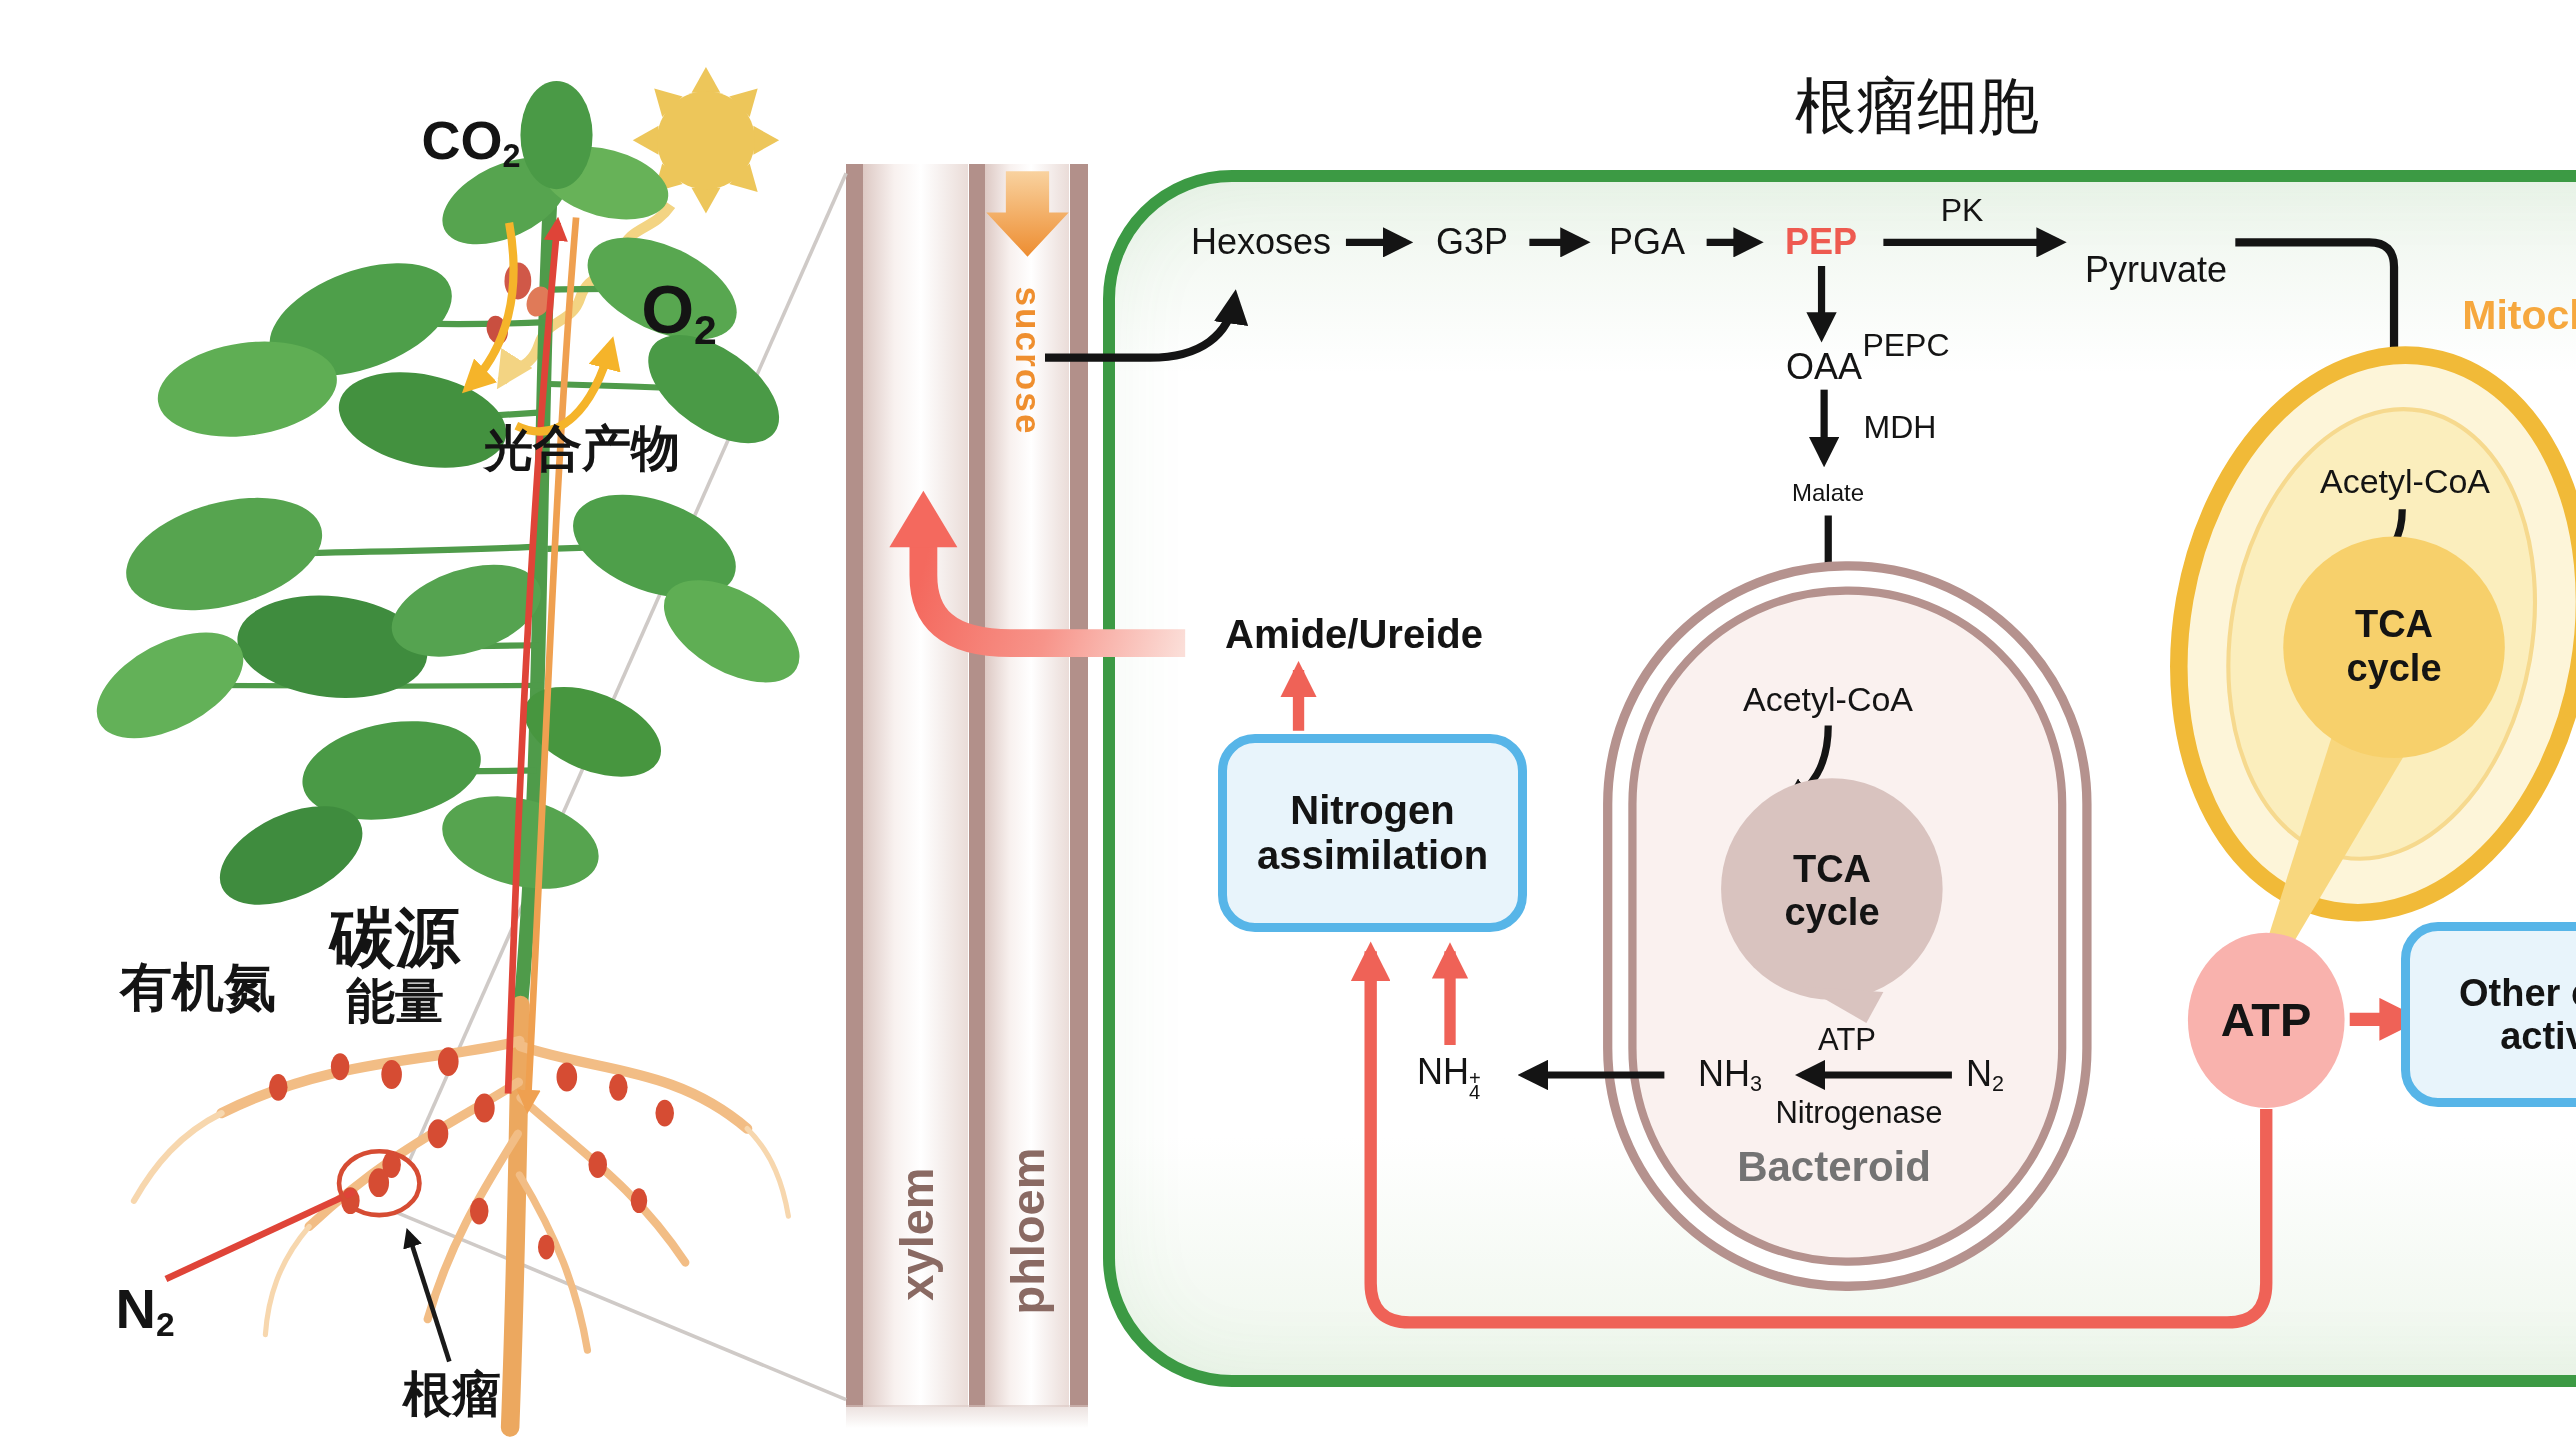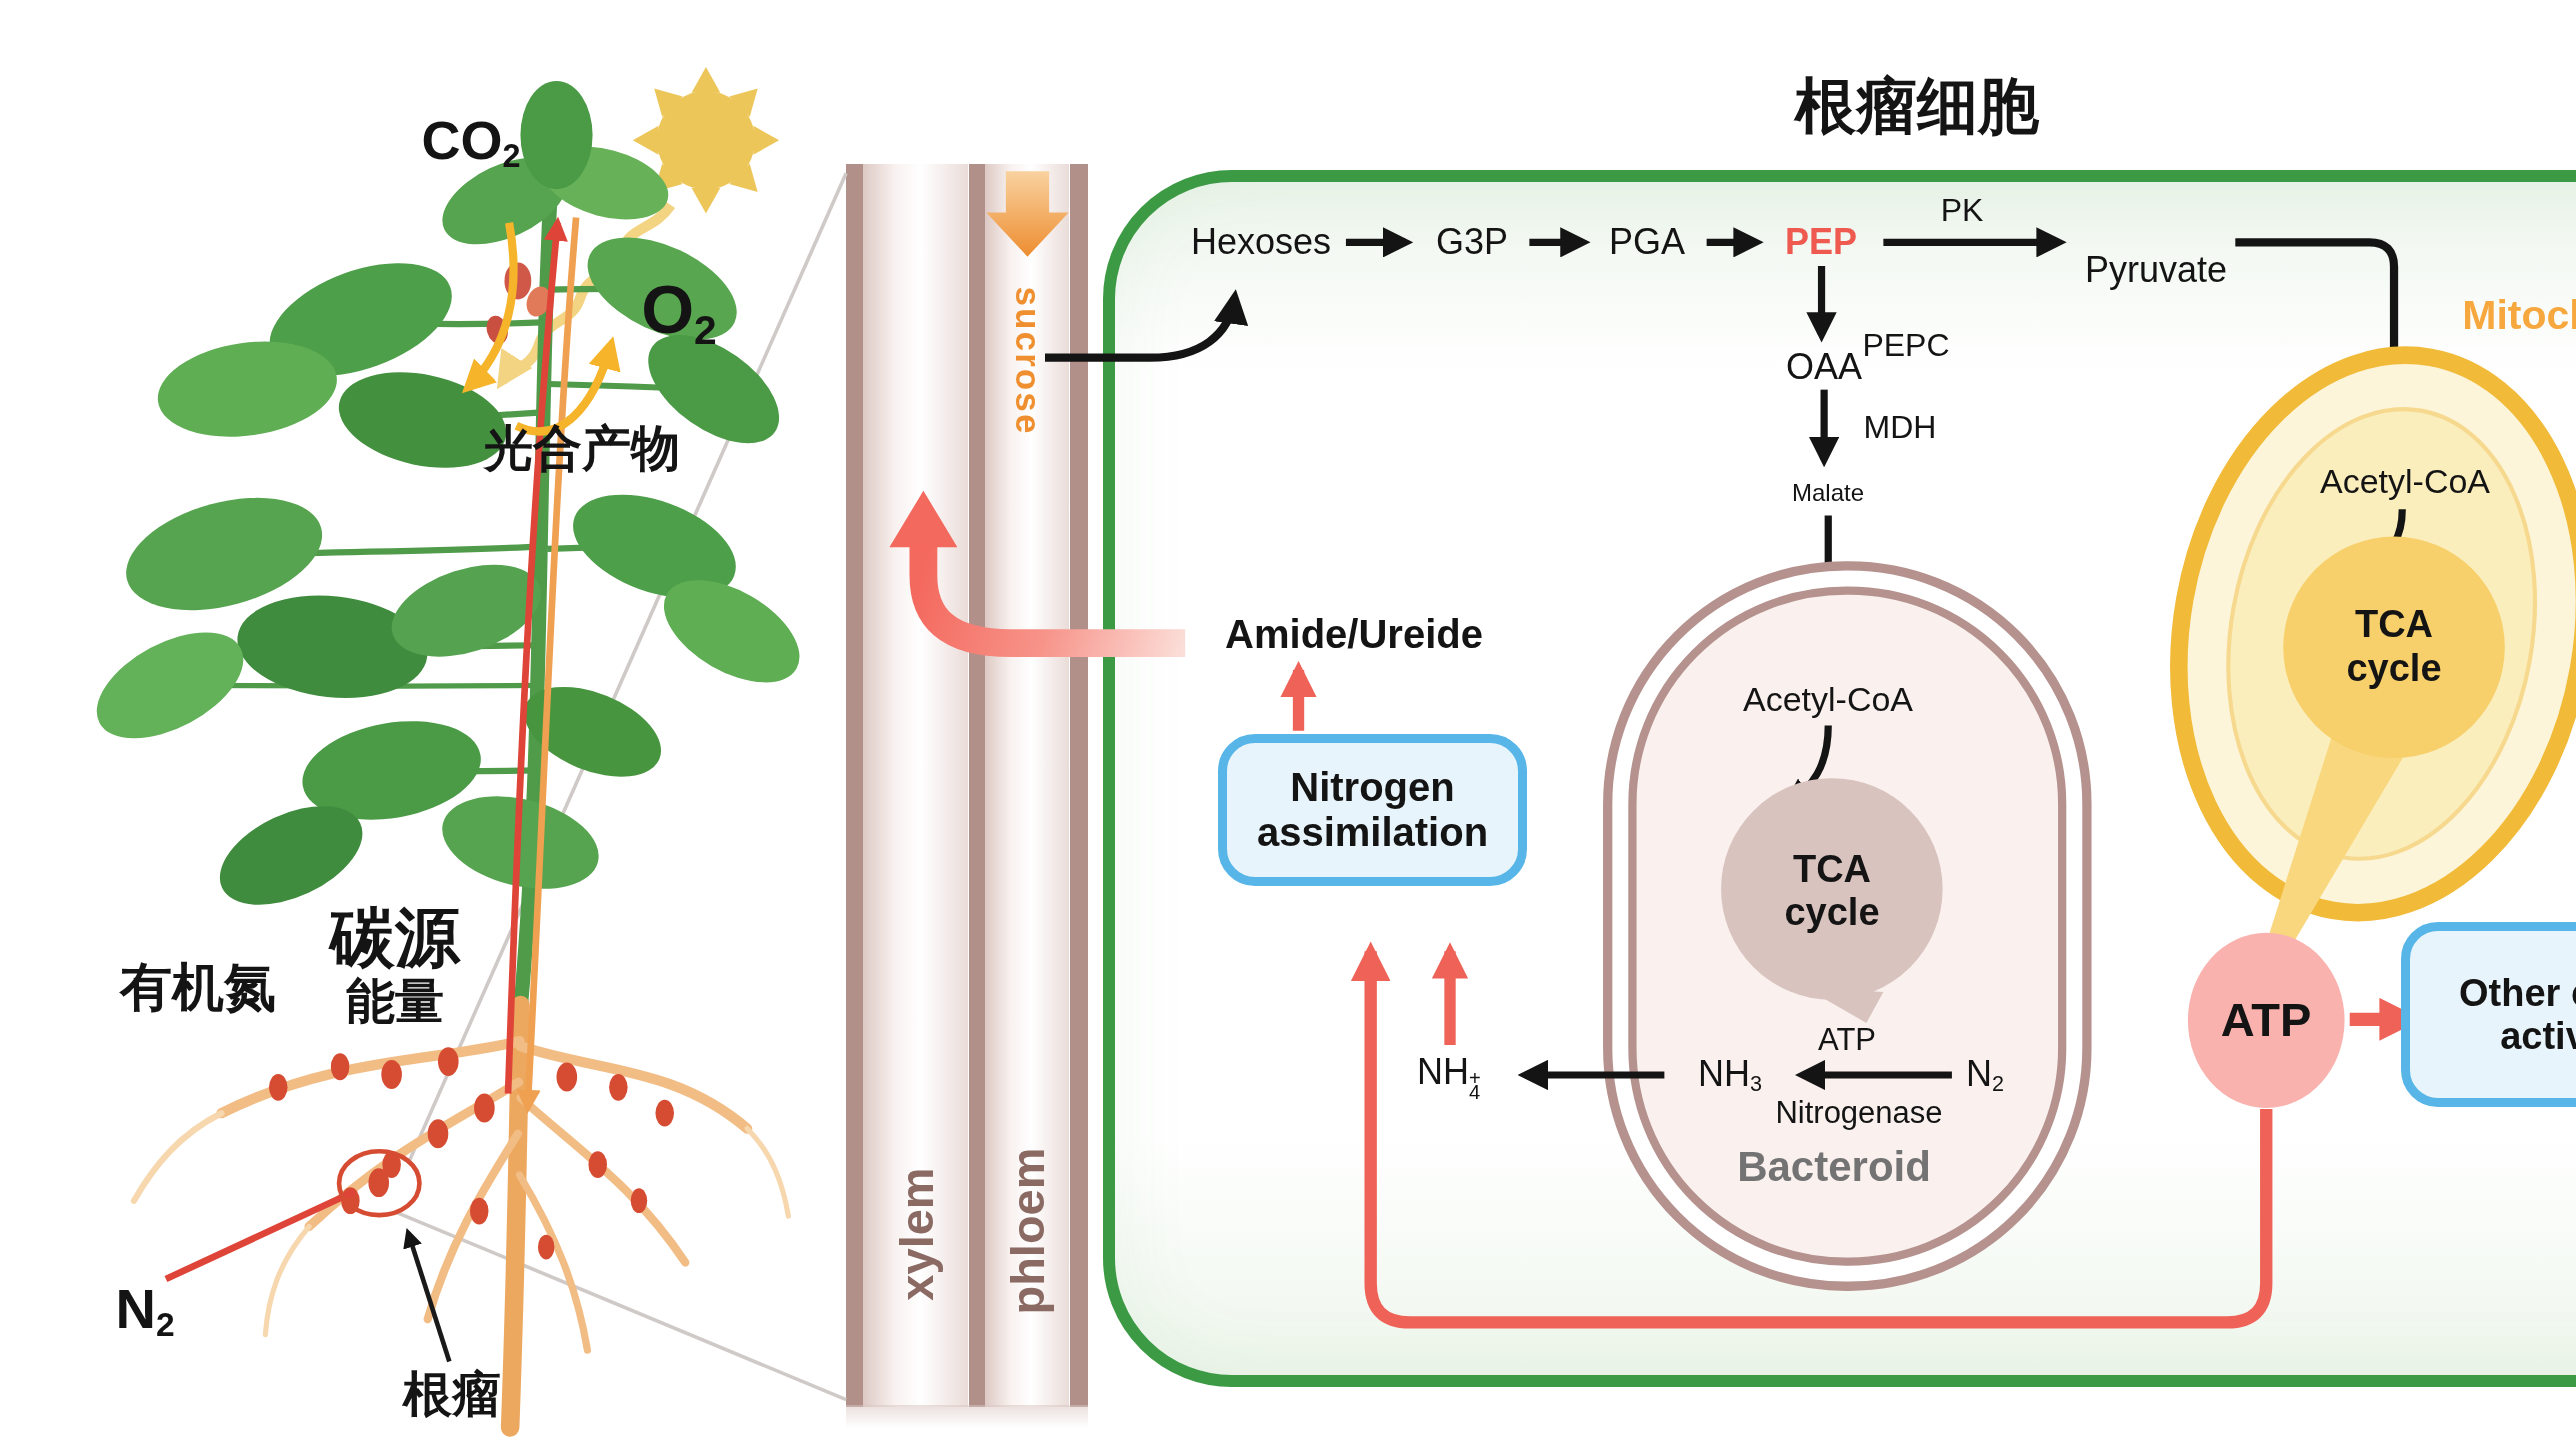"根瘤细胞" div.lbl { font-weight: 700 -> 400 }
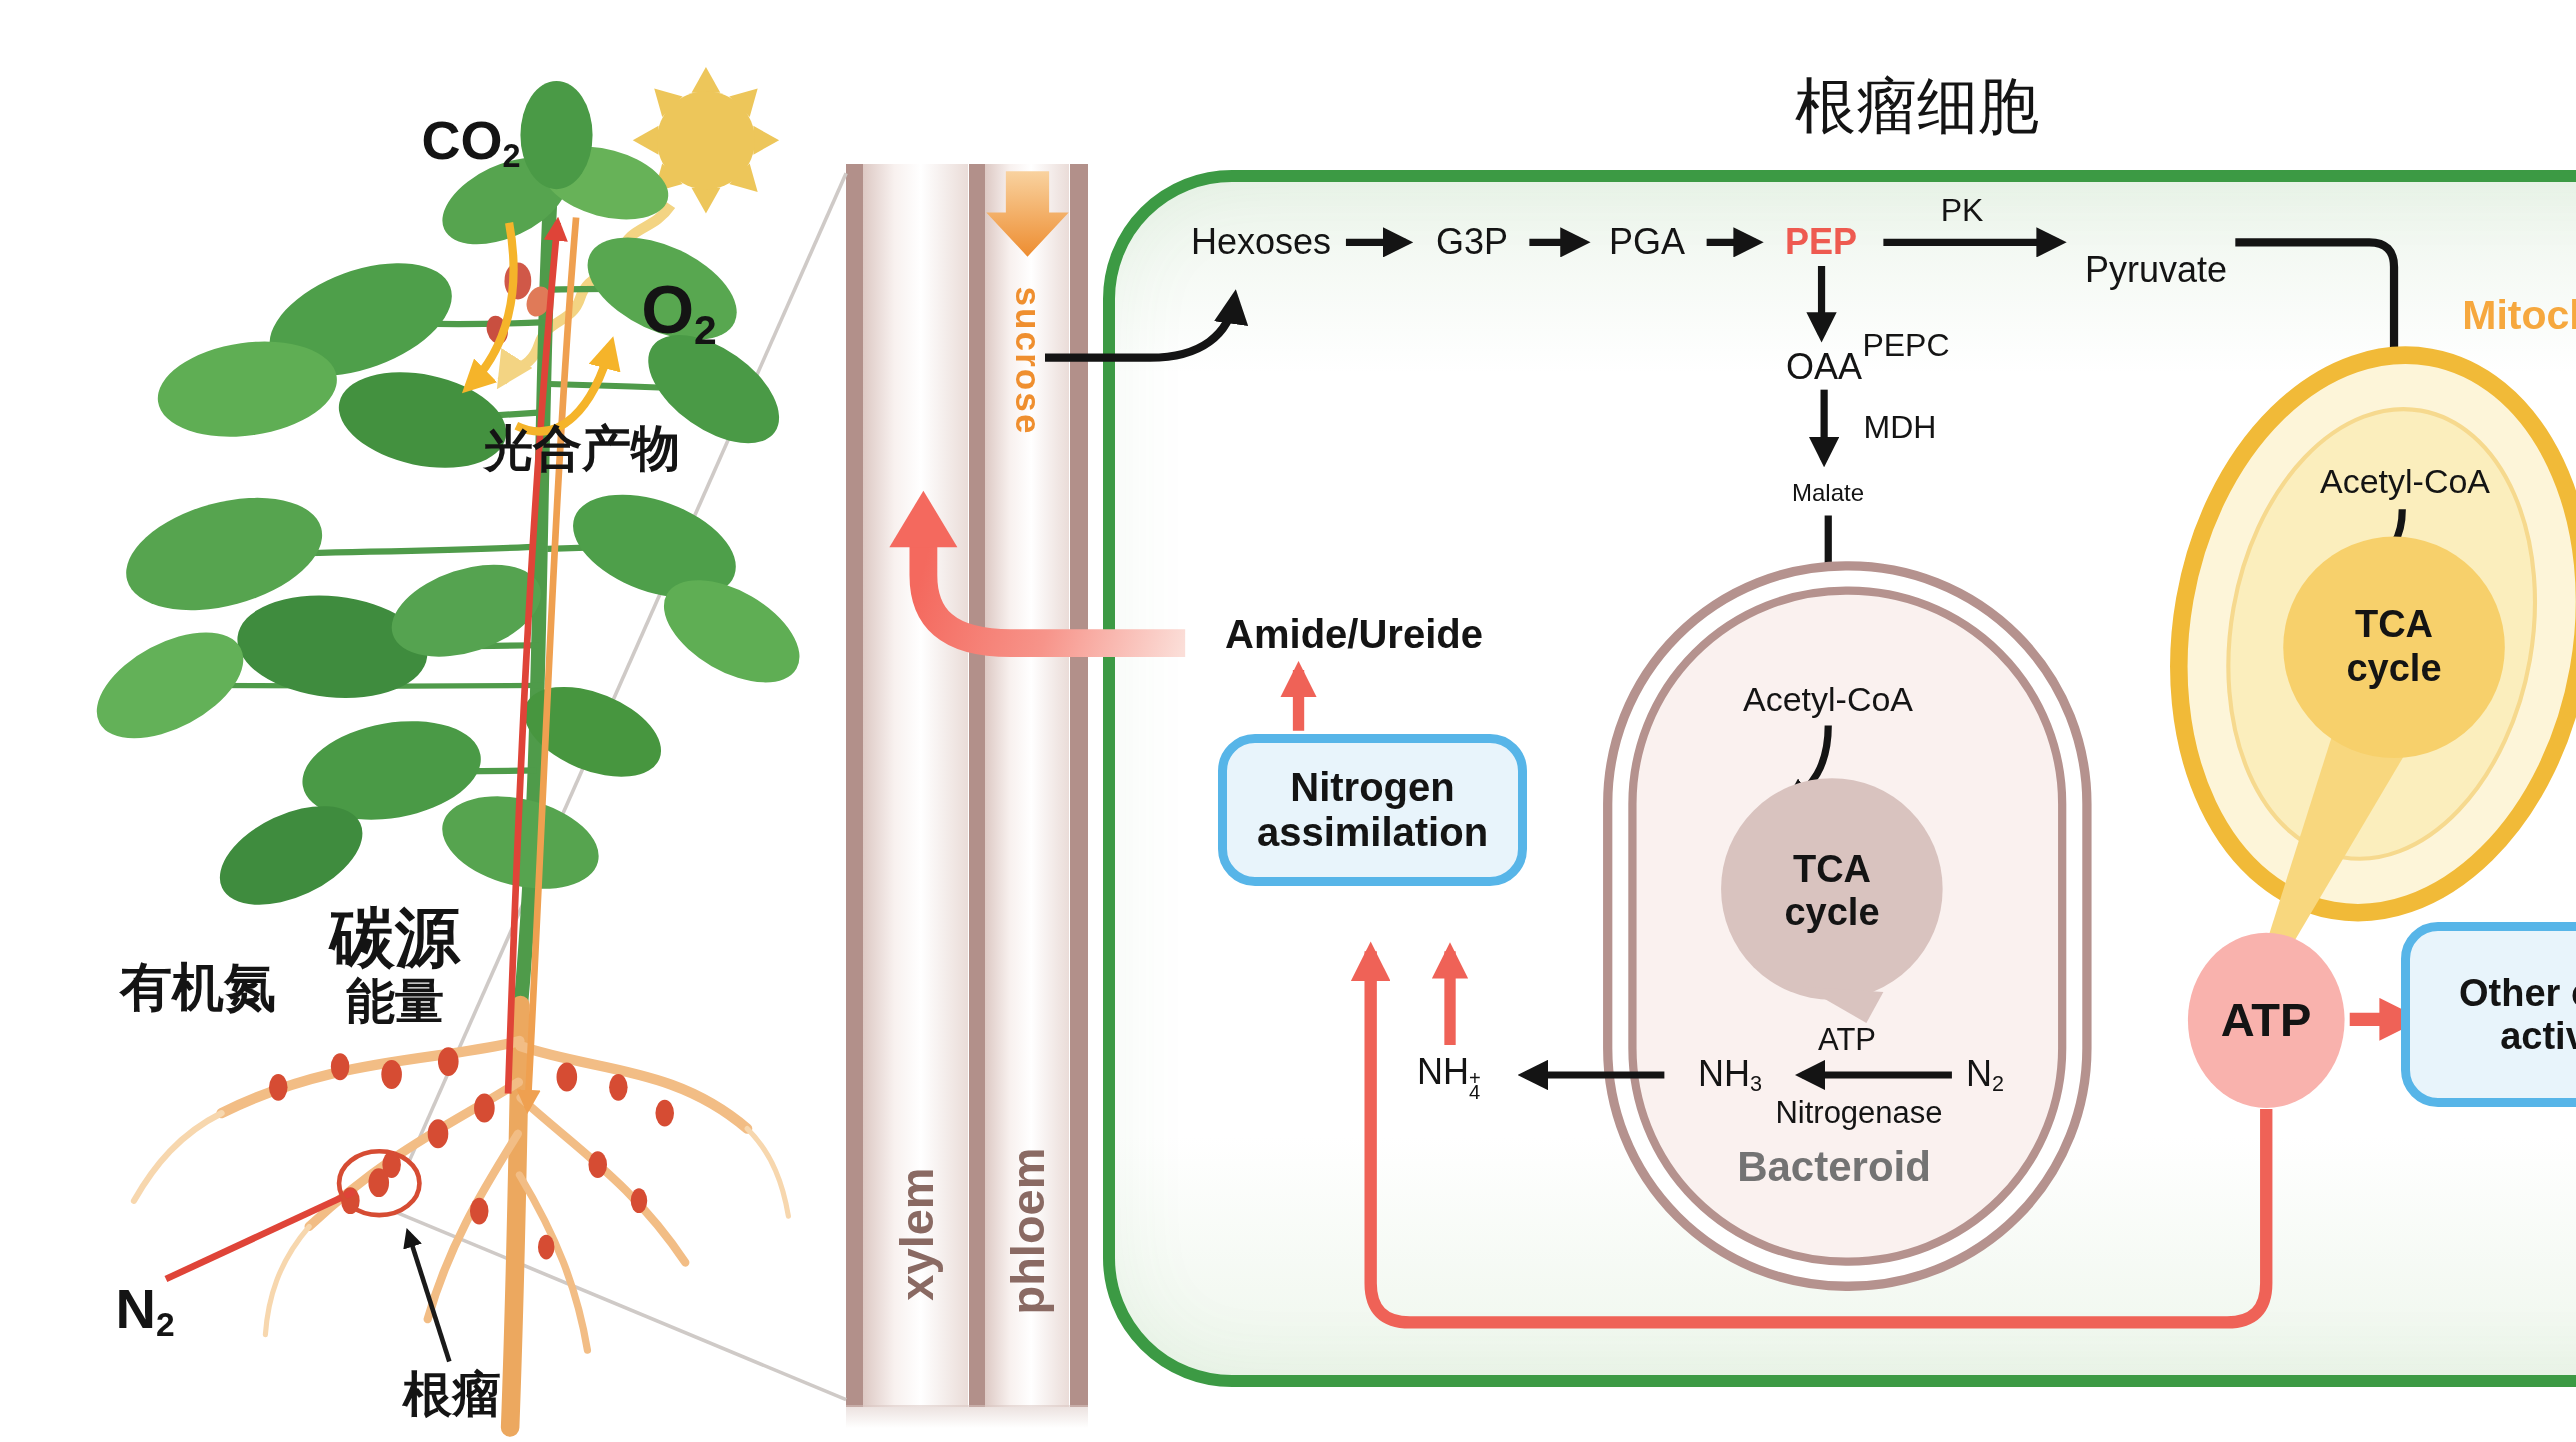"Nitrogen" div.bluebox { height: 152px -> 198px }
